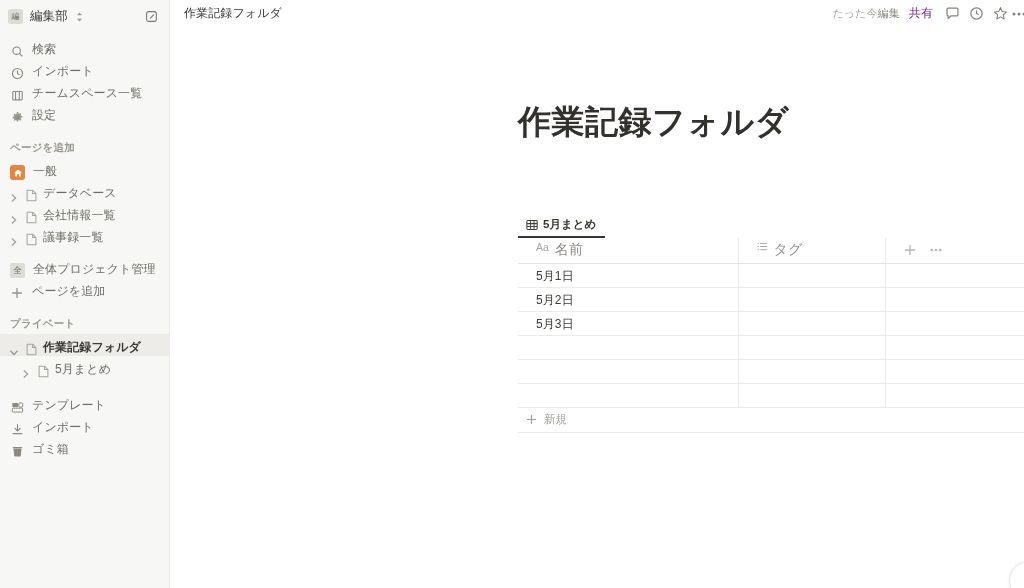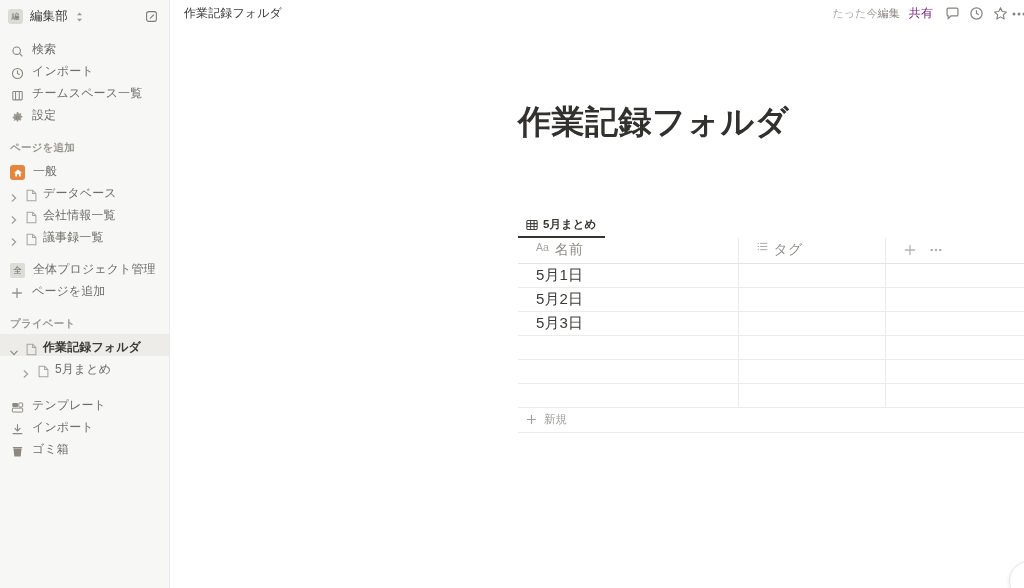"5月1日" .cell-txt { font-size: 15px -> 12px }
